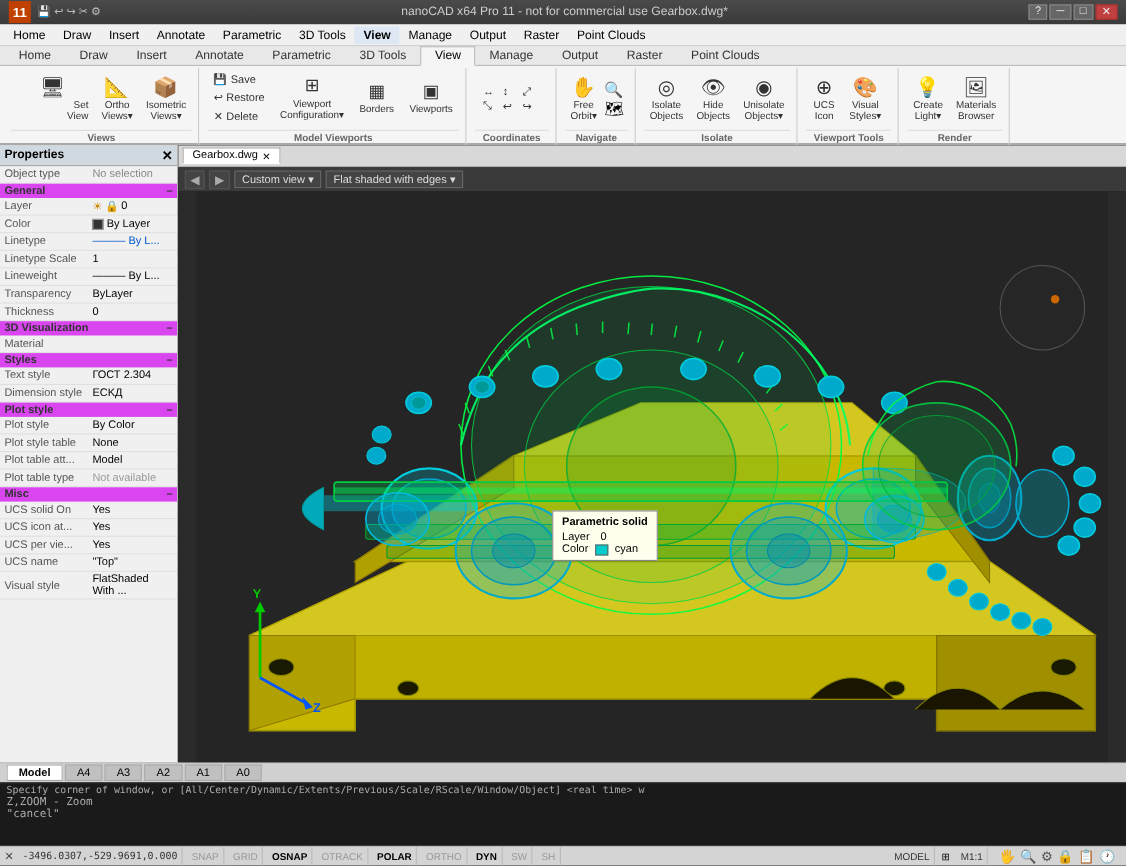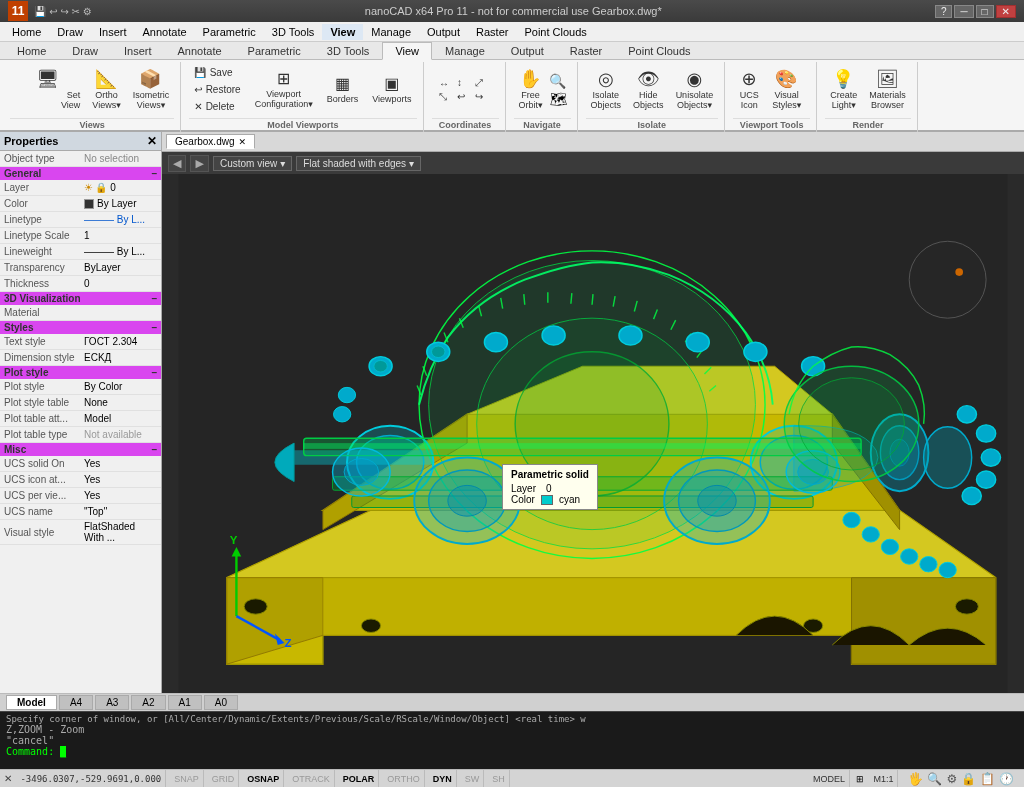"Command: _" div { html: <div> <span>Command:</span> <span>_</span> </div> -> none }
